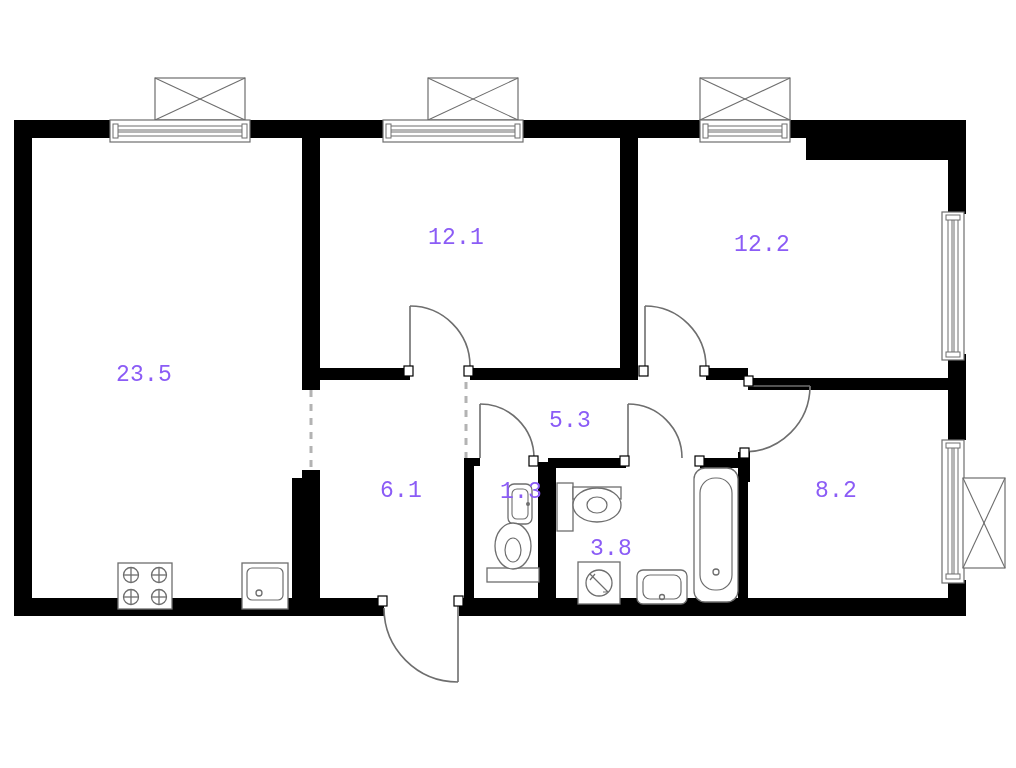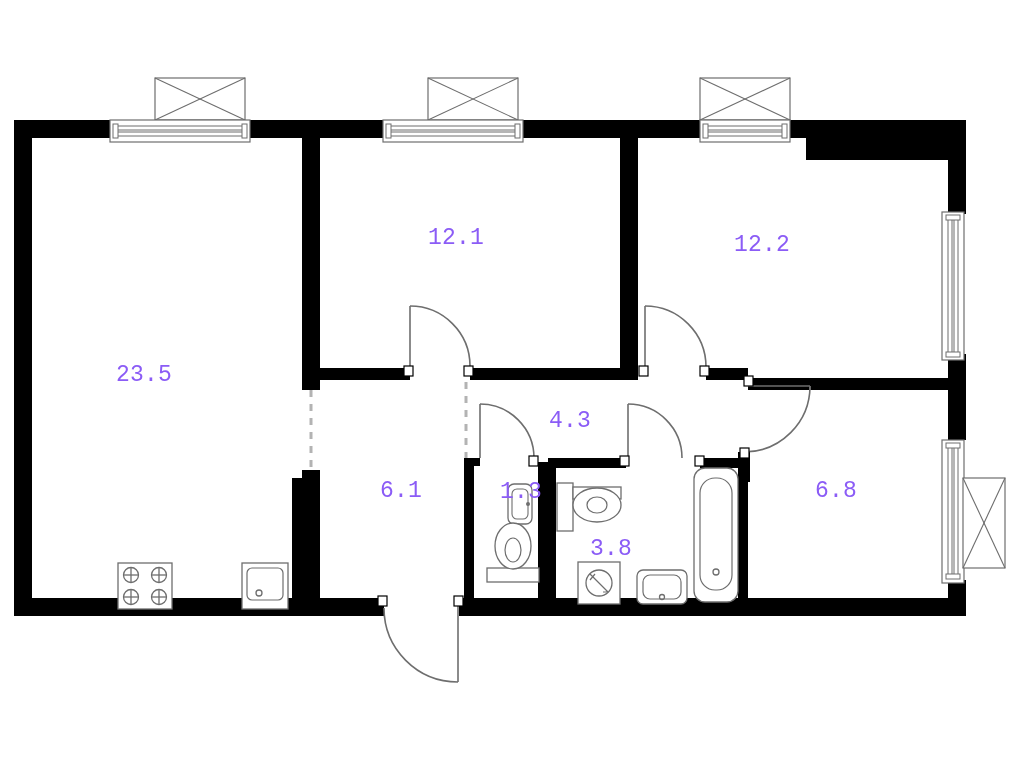"4.3" div.area-label { text: 4.3 -> 5.3 }
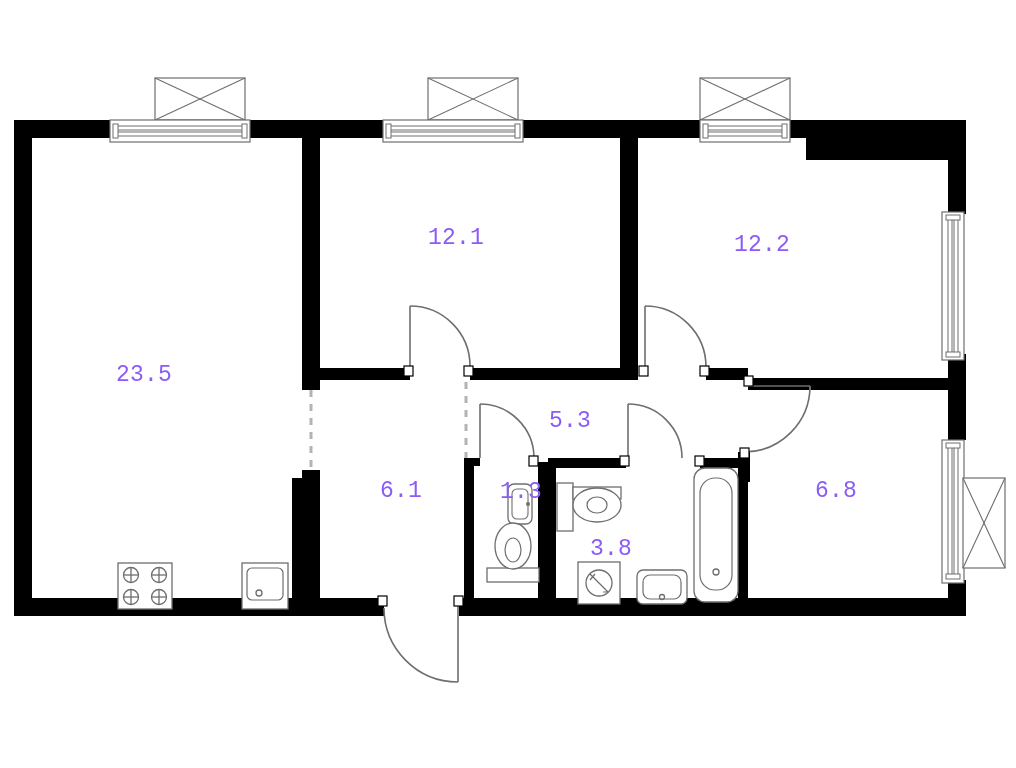"6.8" div.area-label { text: 6.8 -> 8.2 }
